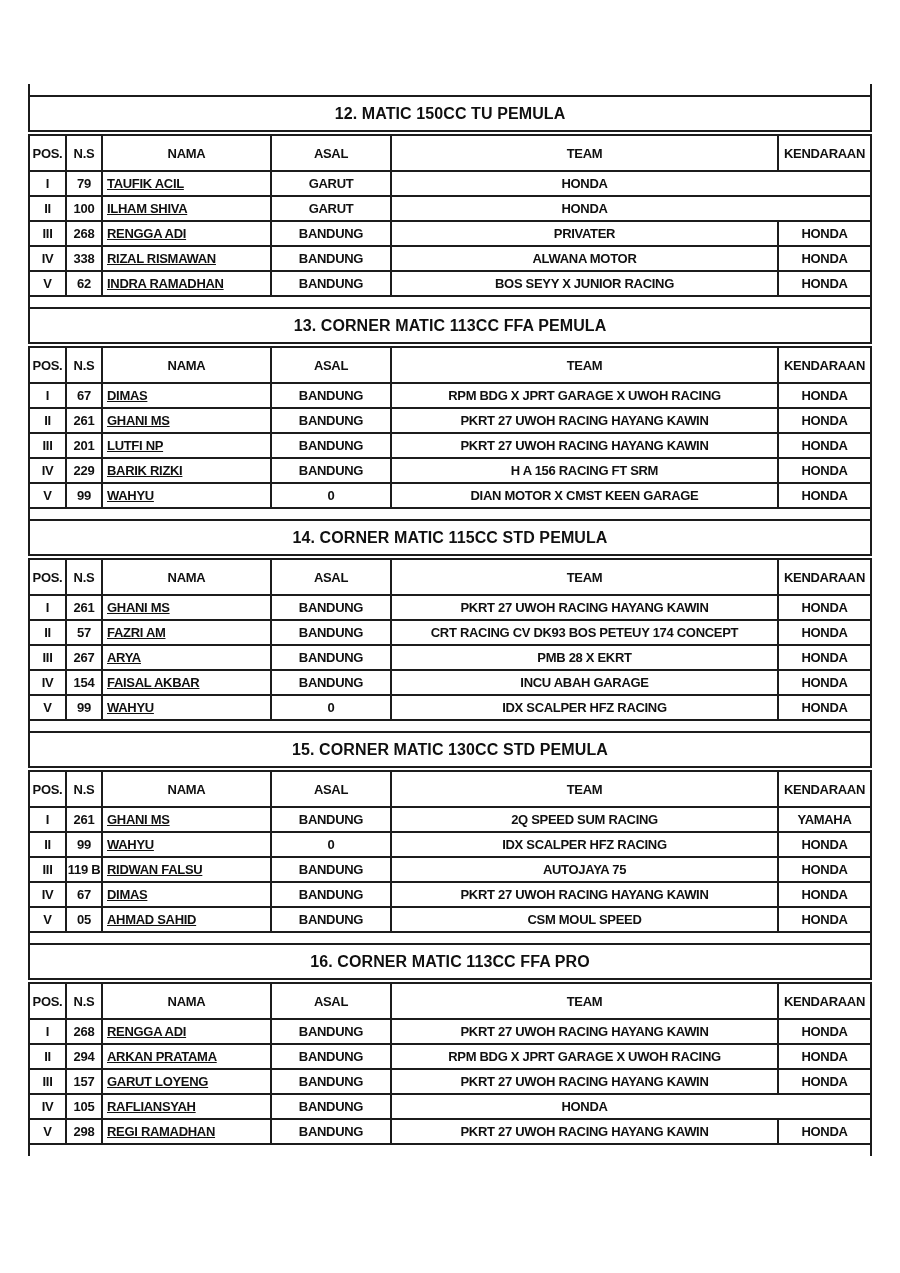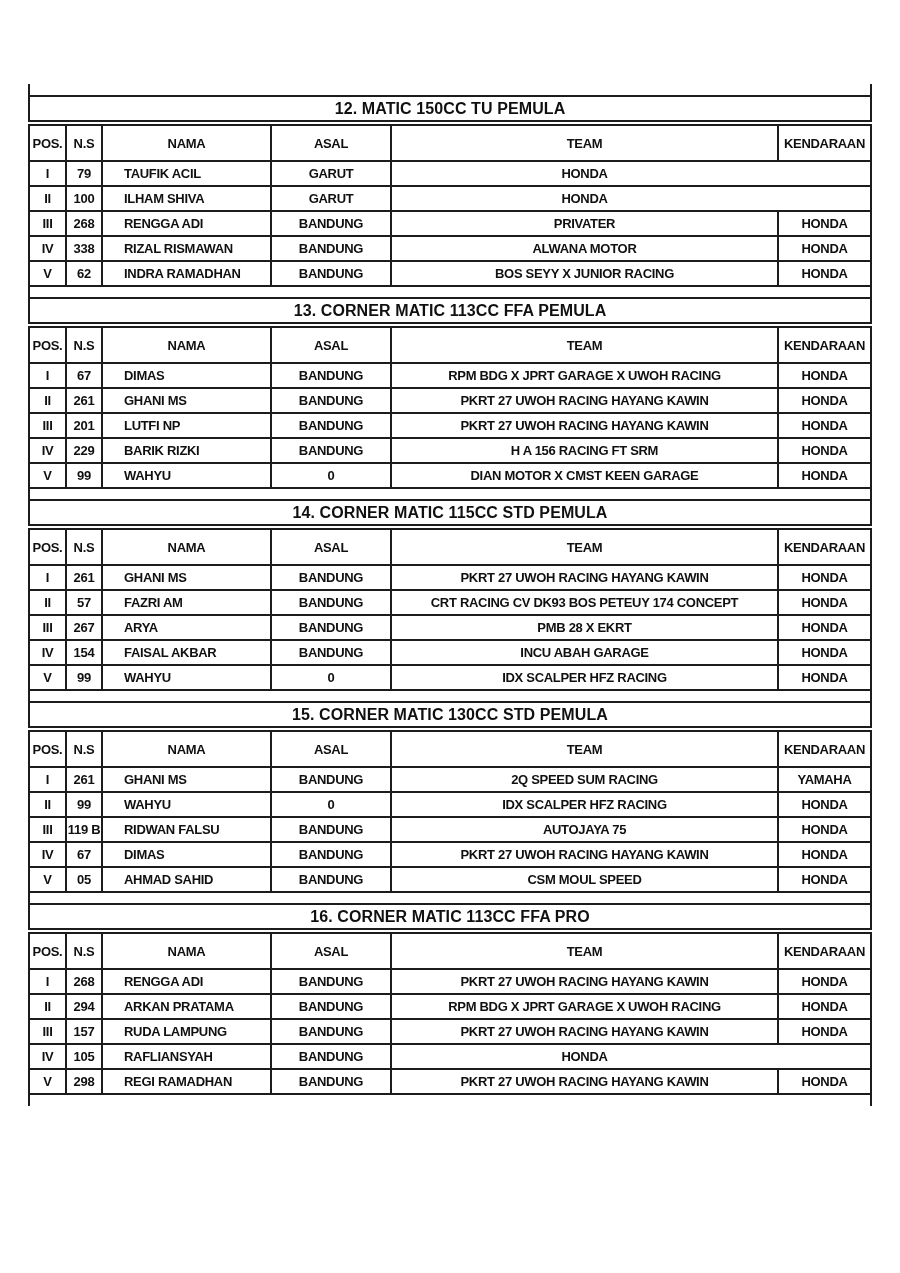"12. MATIC 150CC TU PEMULA" .section-title { height: 27px -> 37px }
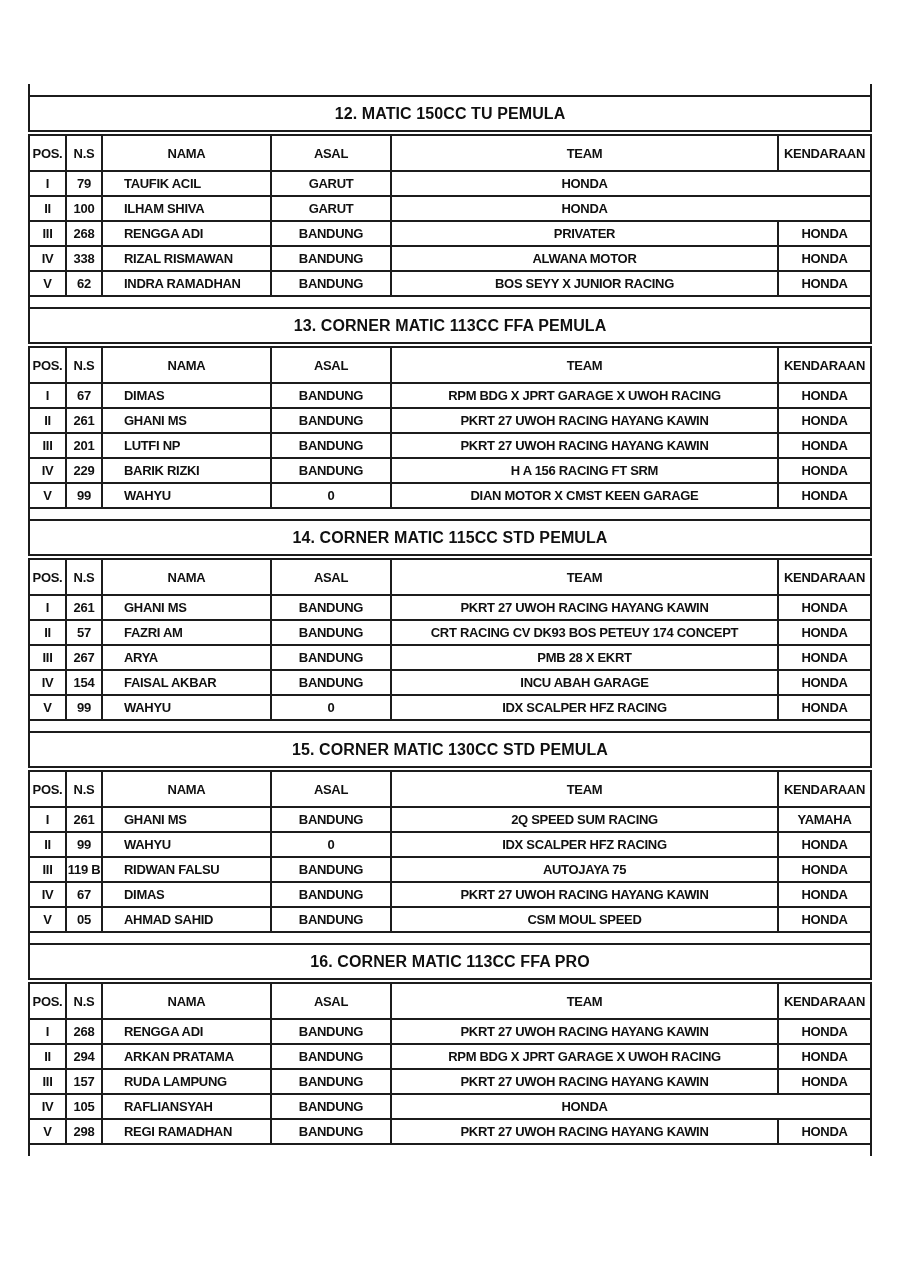"TAUFIK ACIL" .c-nama { padding-left: 21px -> 4px; text-decoration: none -> underline }
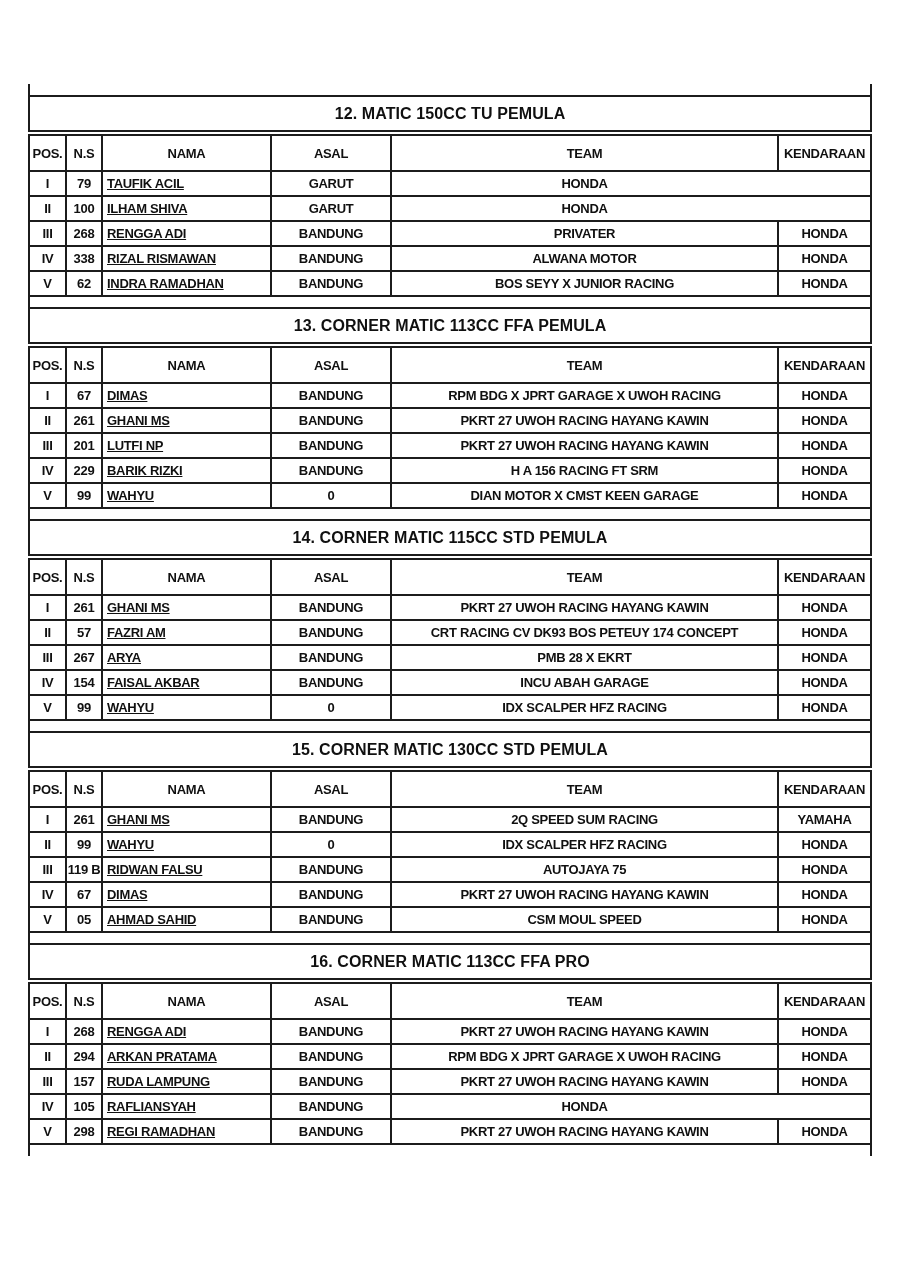"RUDA LAMPUNG" div.cell { text: RUDA LAMPUNG -> GARUT LOYENG }
